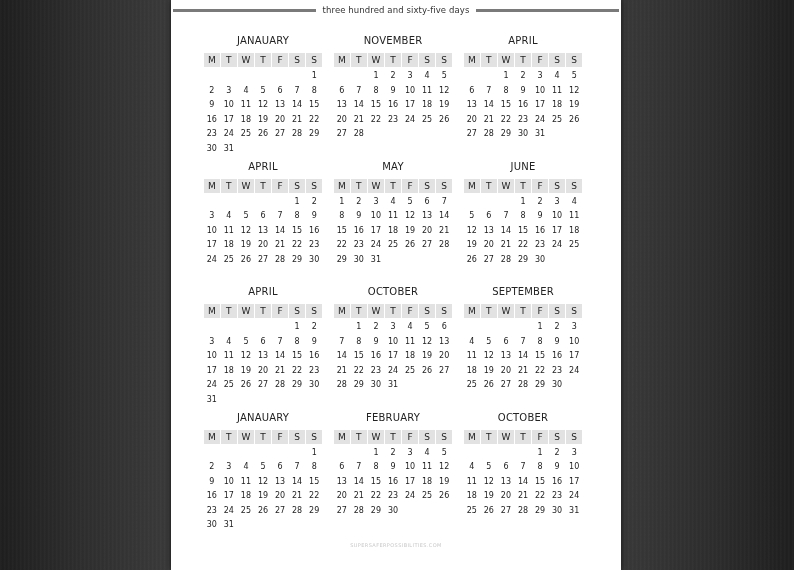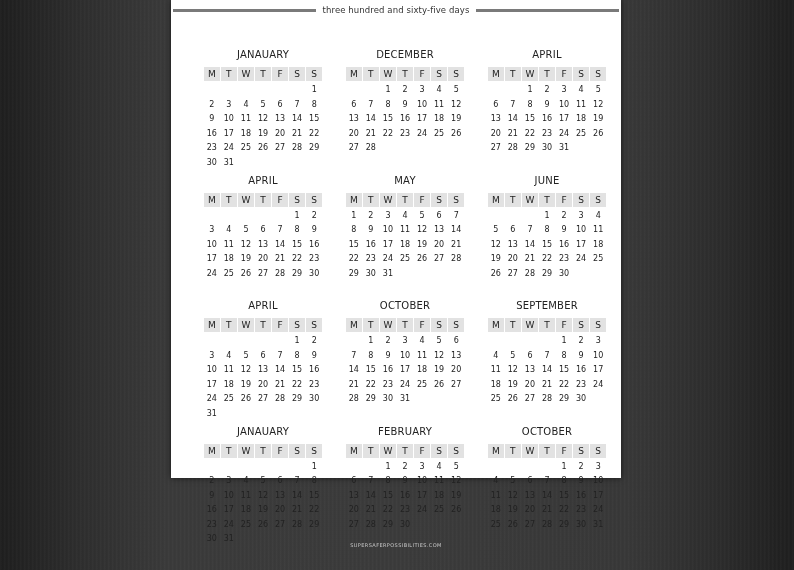"three hundred and sixty-five days" .page { height: 478px -> 570px }
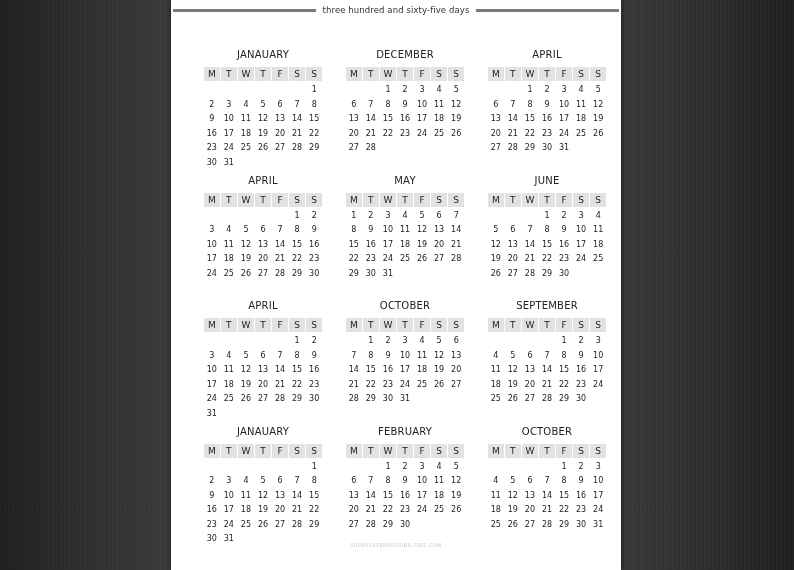"JANAUARY" .months { column-gap: 24px -> 12px; top: 48px -> 34px }
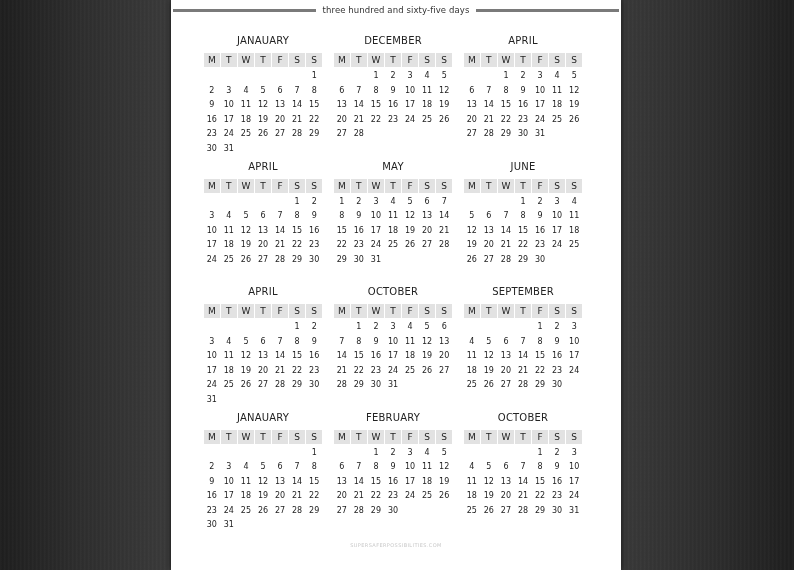"DECEMBER" div.month-name { text: DECEMBER -> NOVEMBER }
